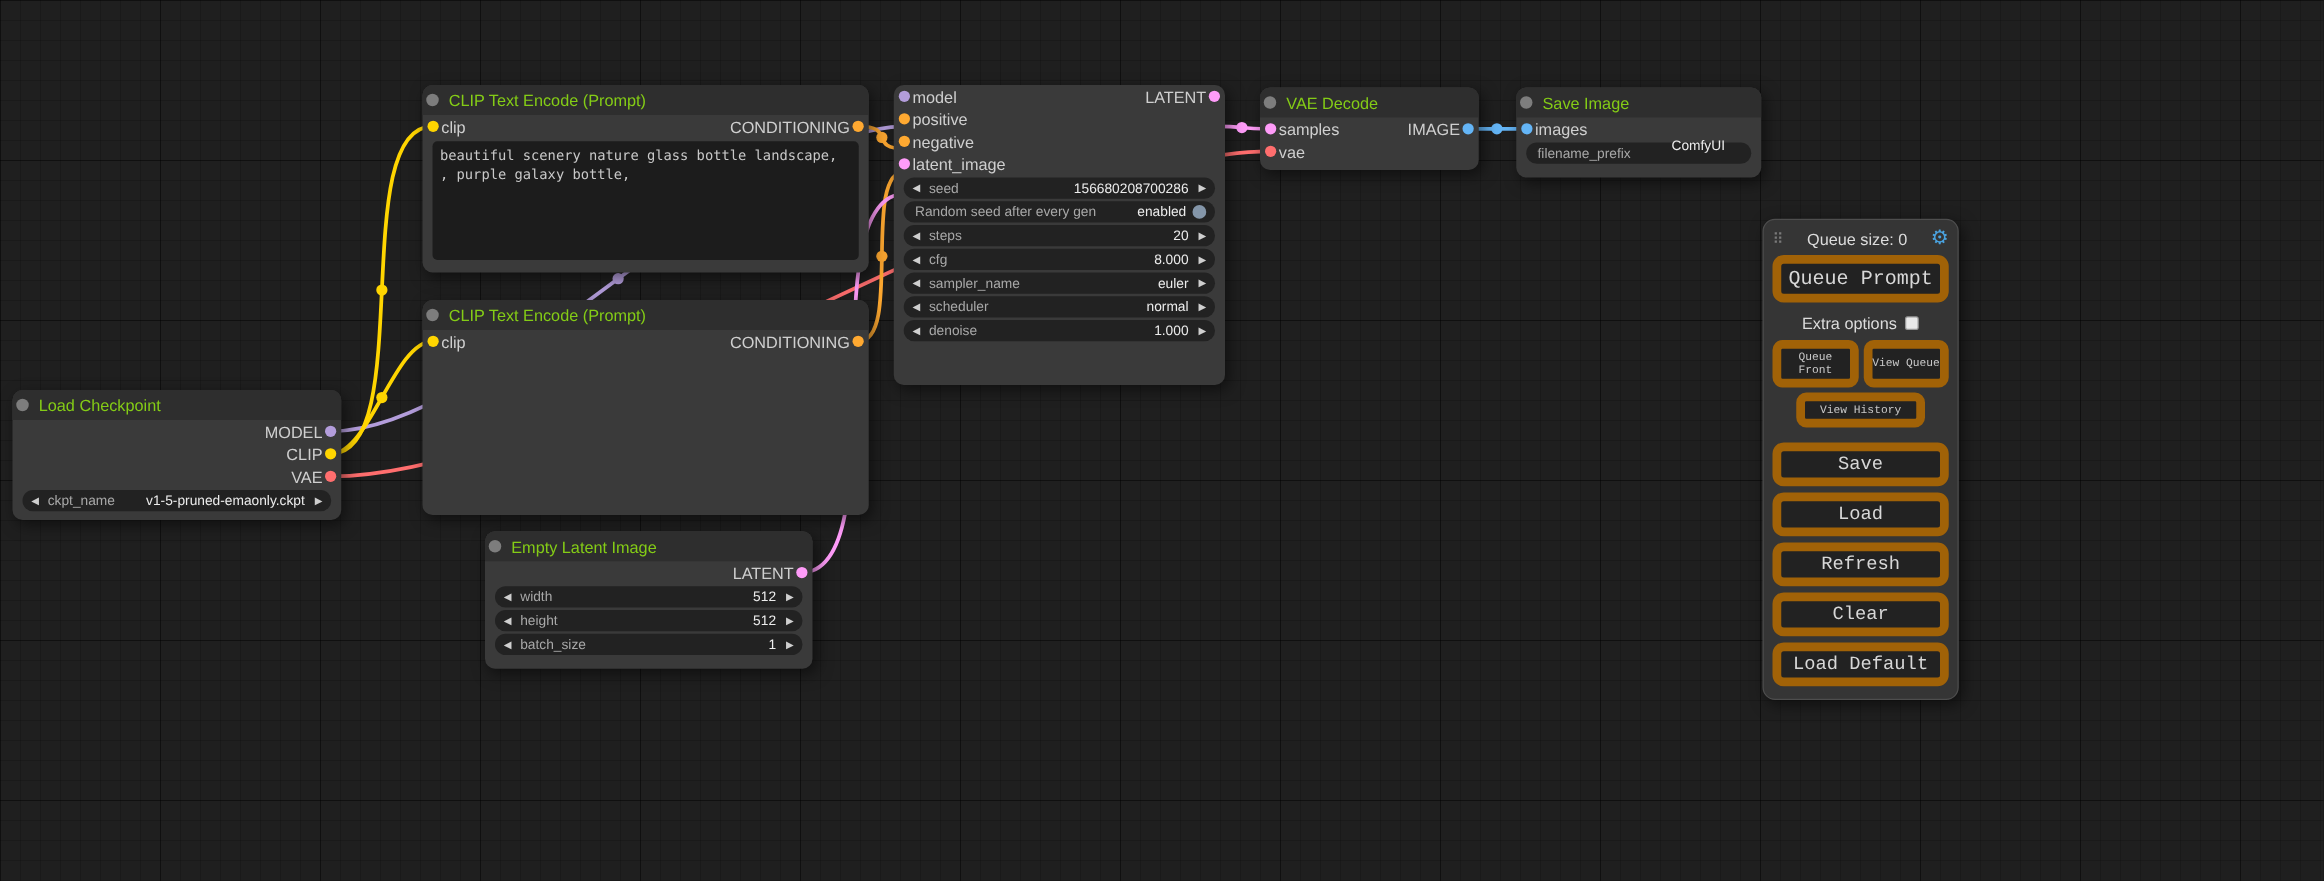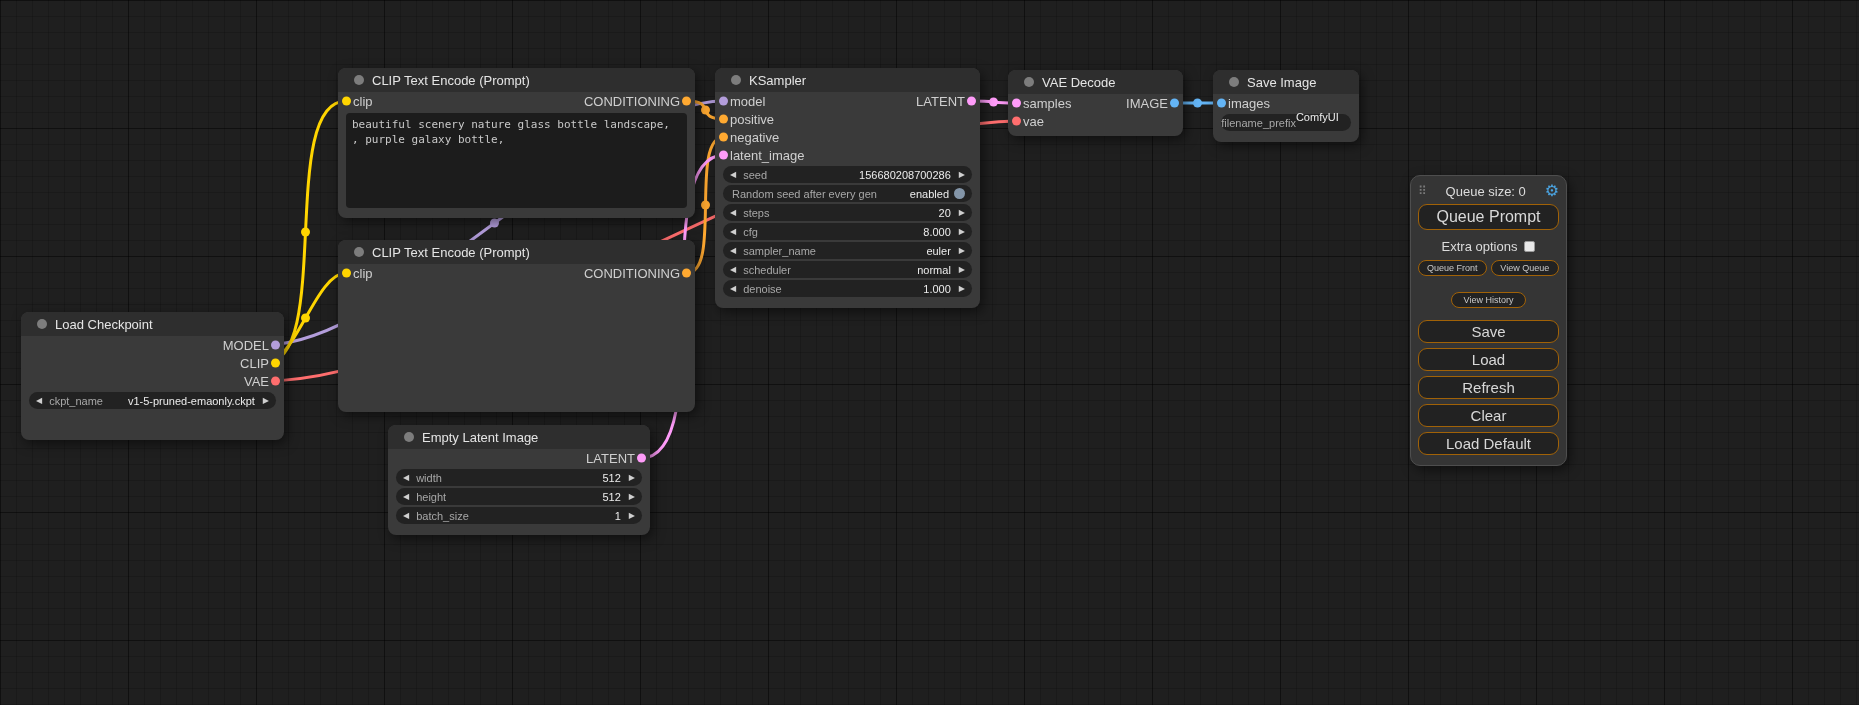"CLIP Text Encode (Prompt)" .node-title { color: #e5e5e5 -> #84cc16; padding: 0 16px -> 0 3px }
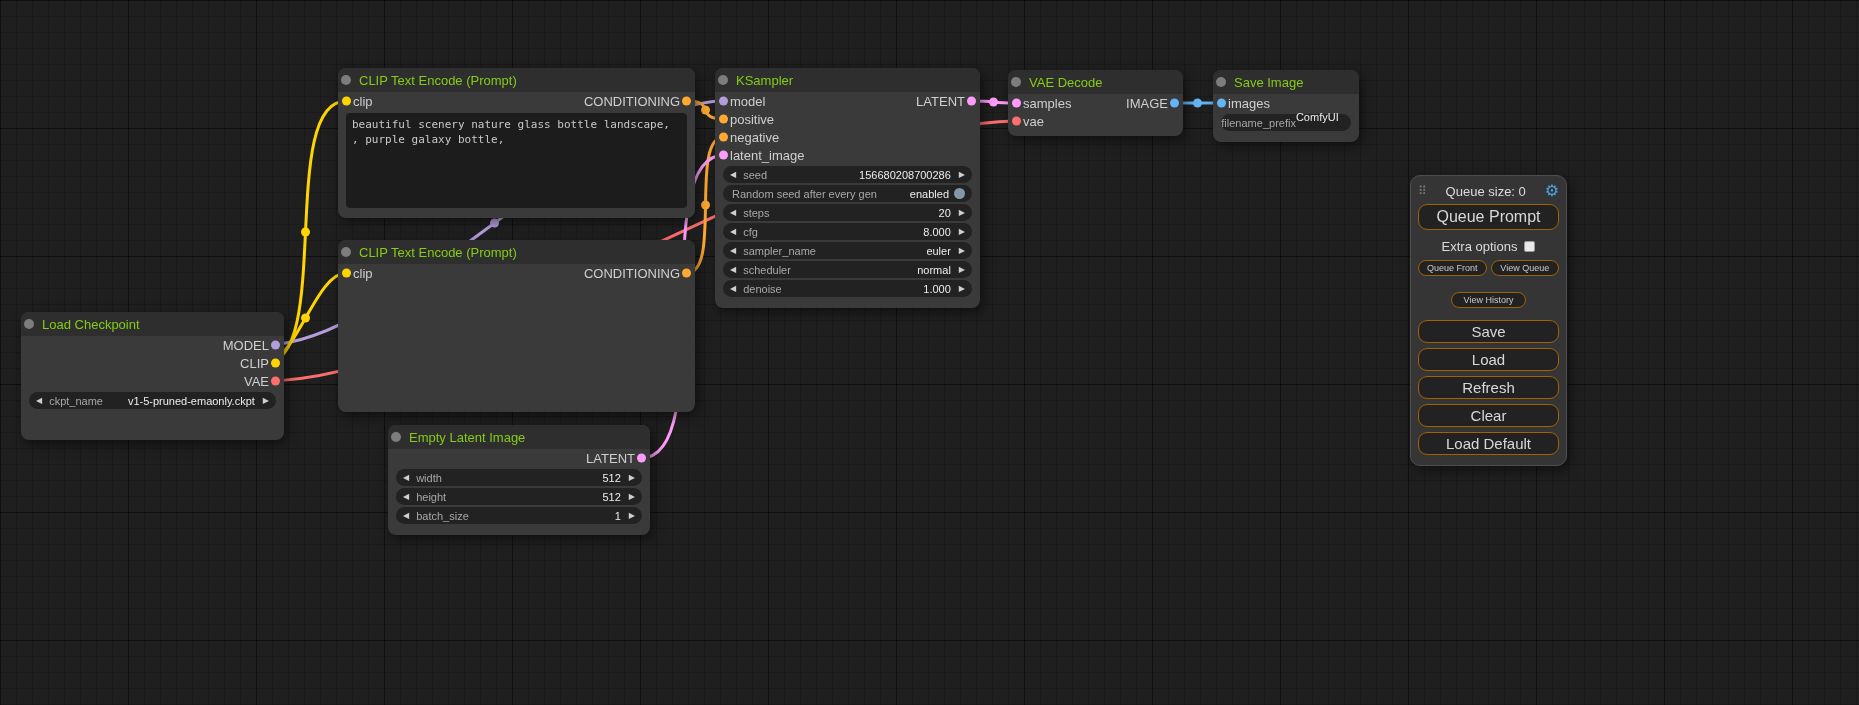"KSampler" div.node-title { html: <div> <span></span> <span>KSampler</span> </div> -> none }
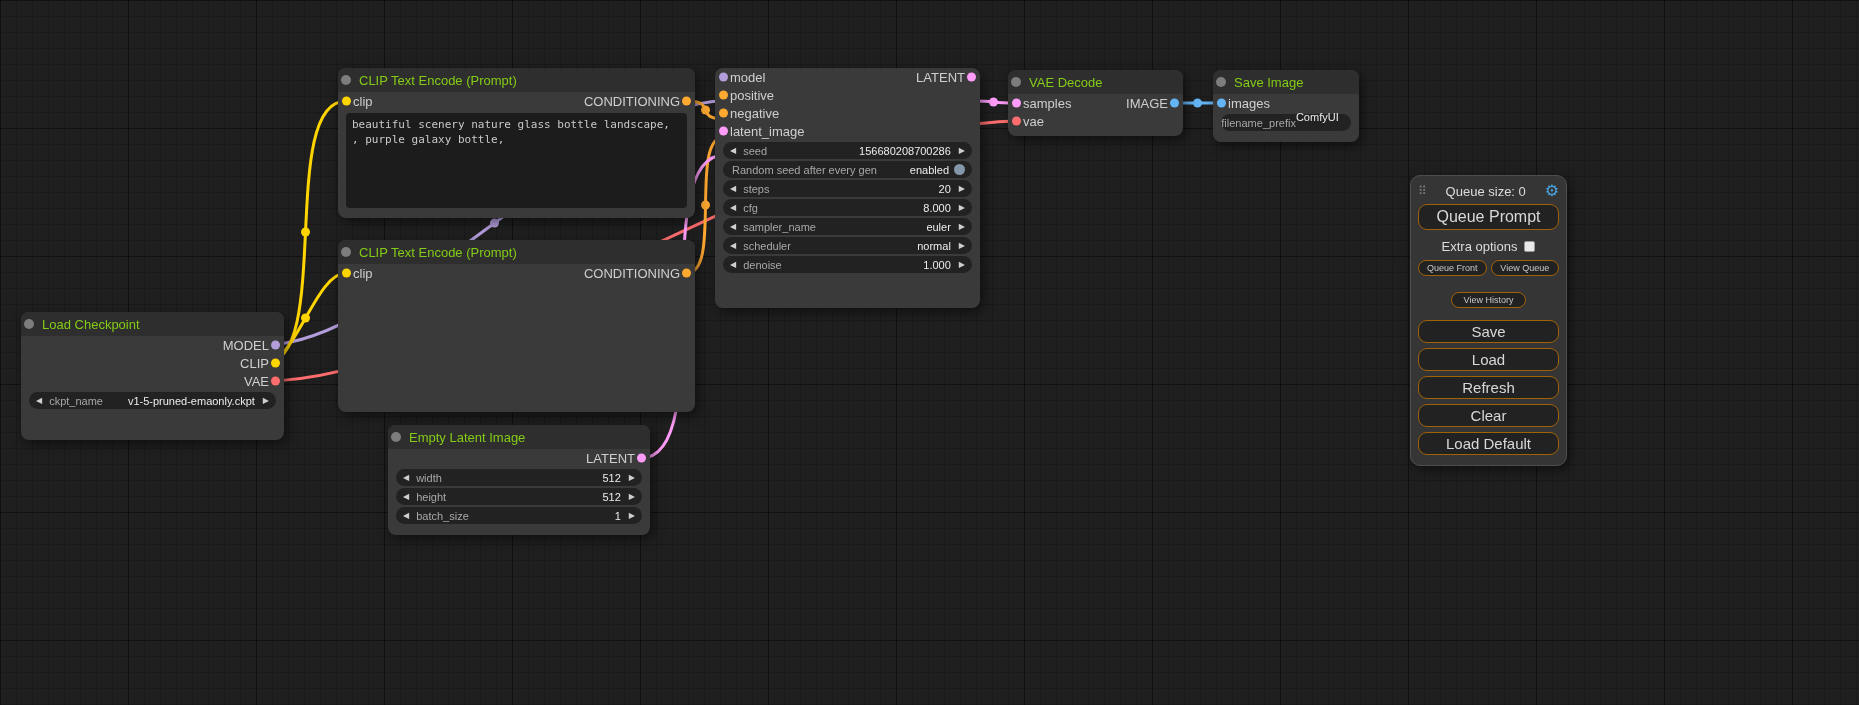"Save Image" div.node { width: 146px -> 196px }
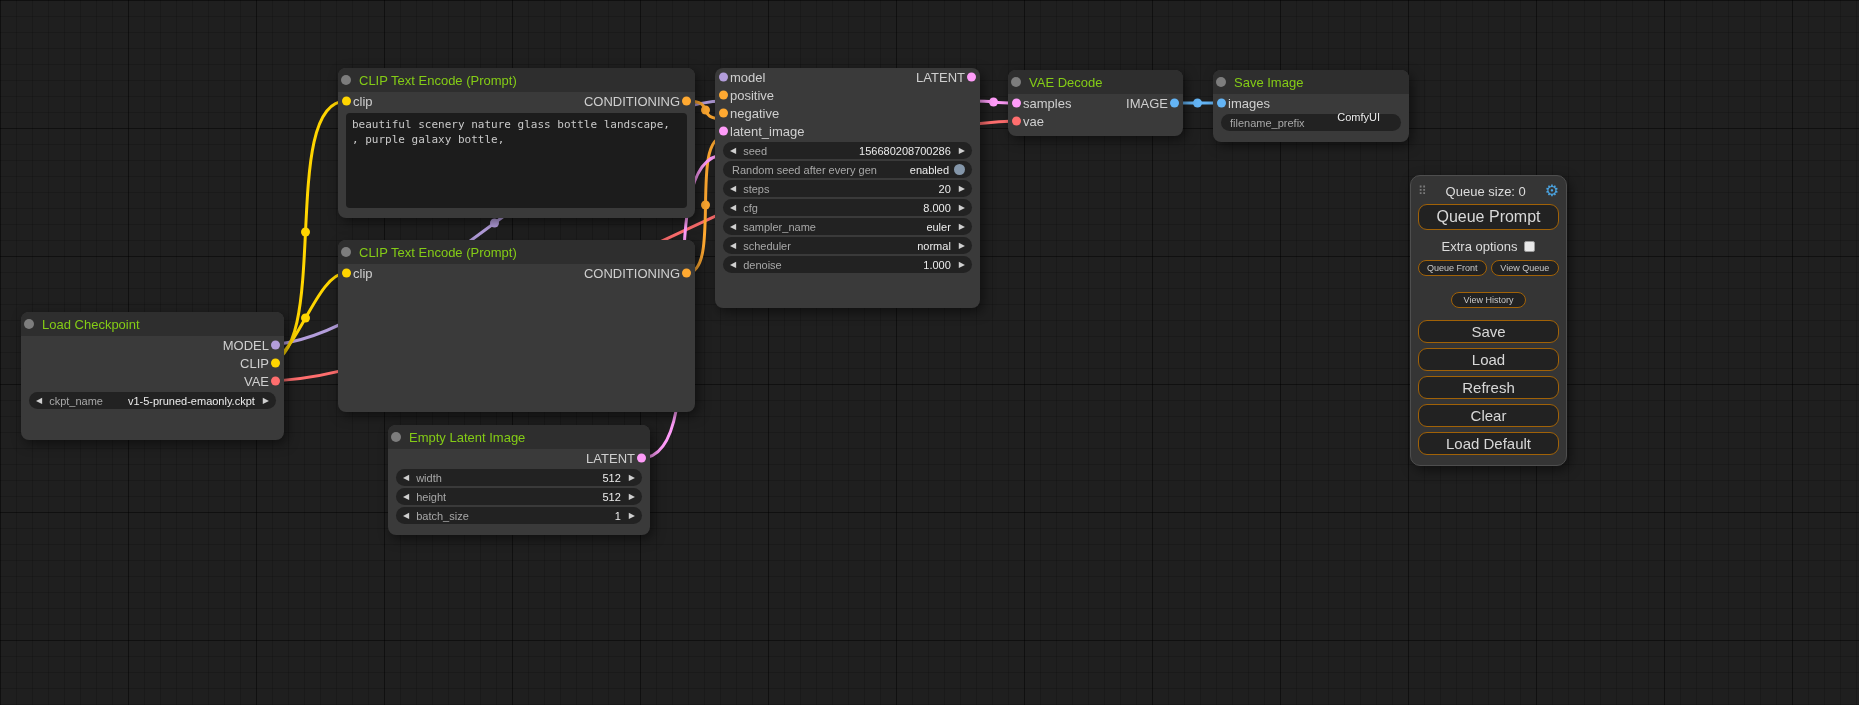"Queue Prompt" .btn { border: 1px solid #a16207 -> 7px solid #a16207; font-family: Liberation Sans, sans-serif -> Liberation Mono, monospace }
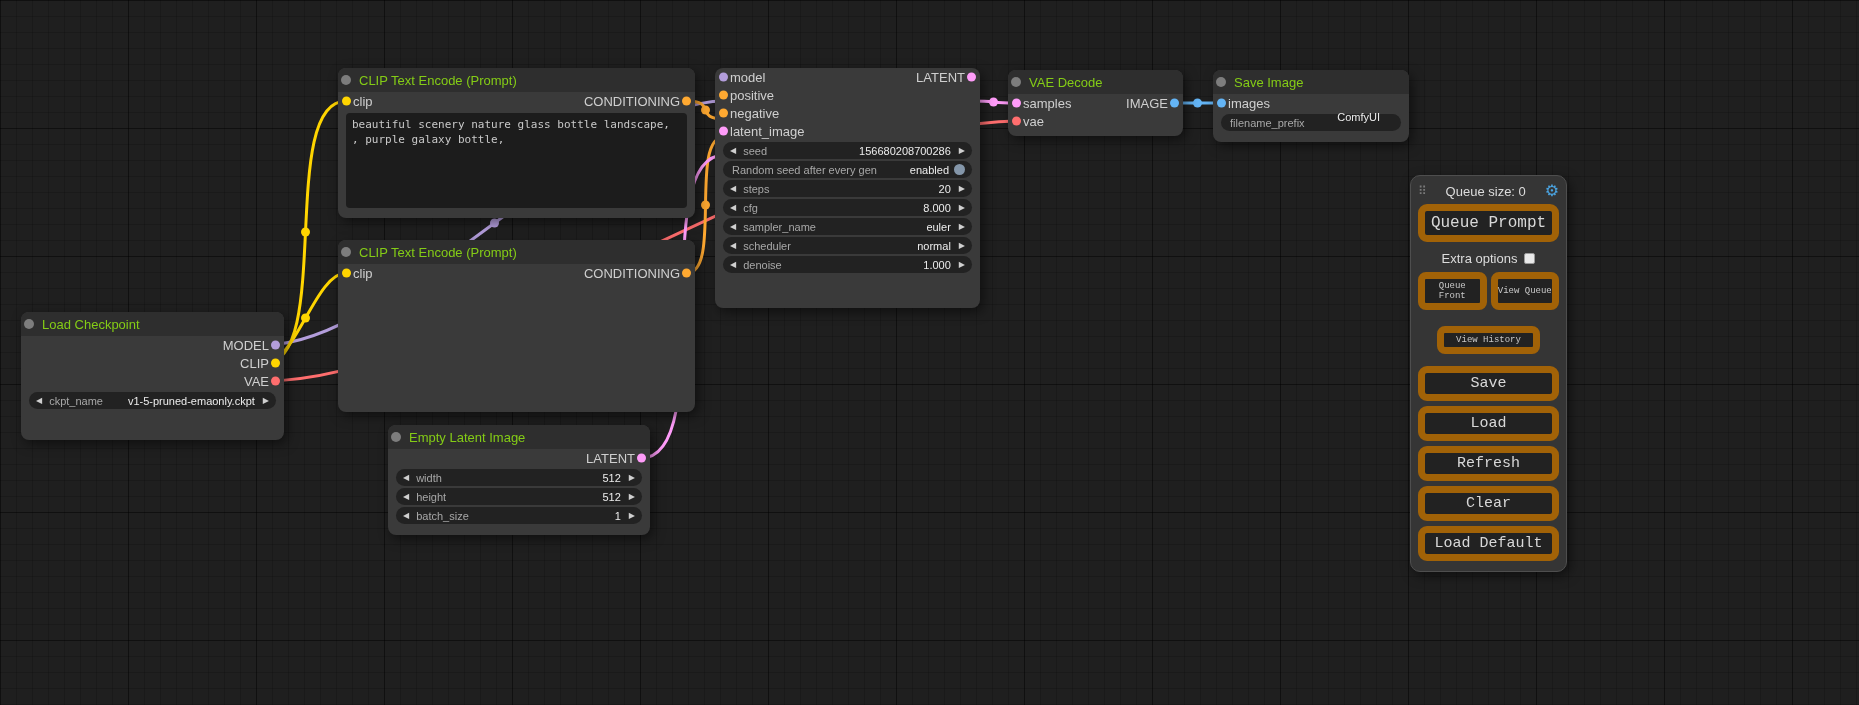"Queue Front" .small-row { margin-bottom: 16px -> 4px }
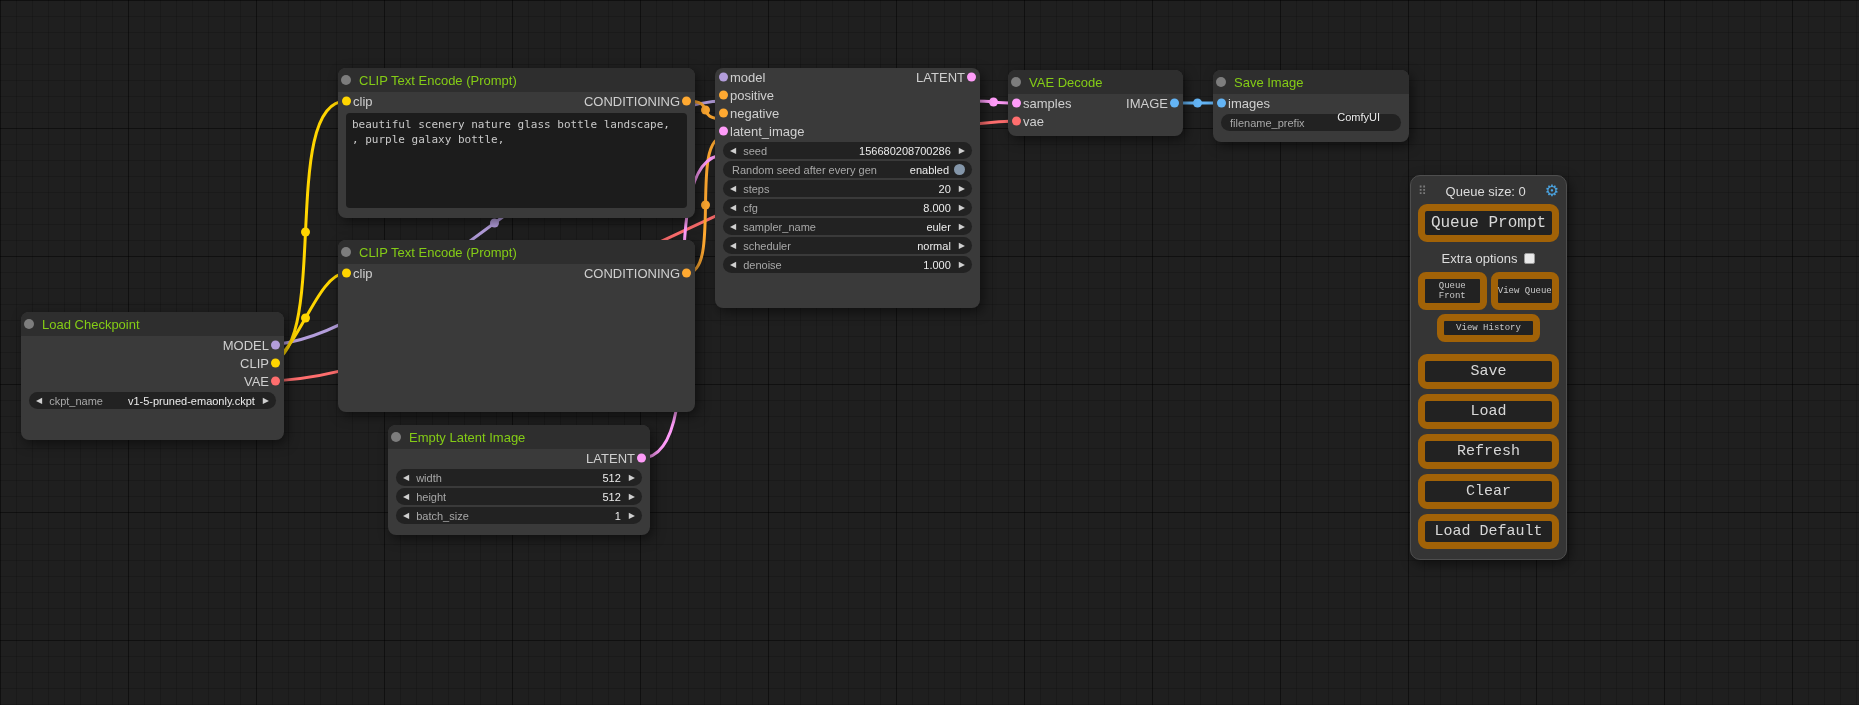"Load Checkpoint" div.node { height: 128px -> 104px; left: 21px -> 10px }
